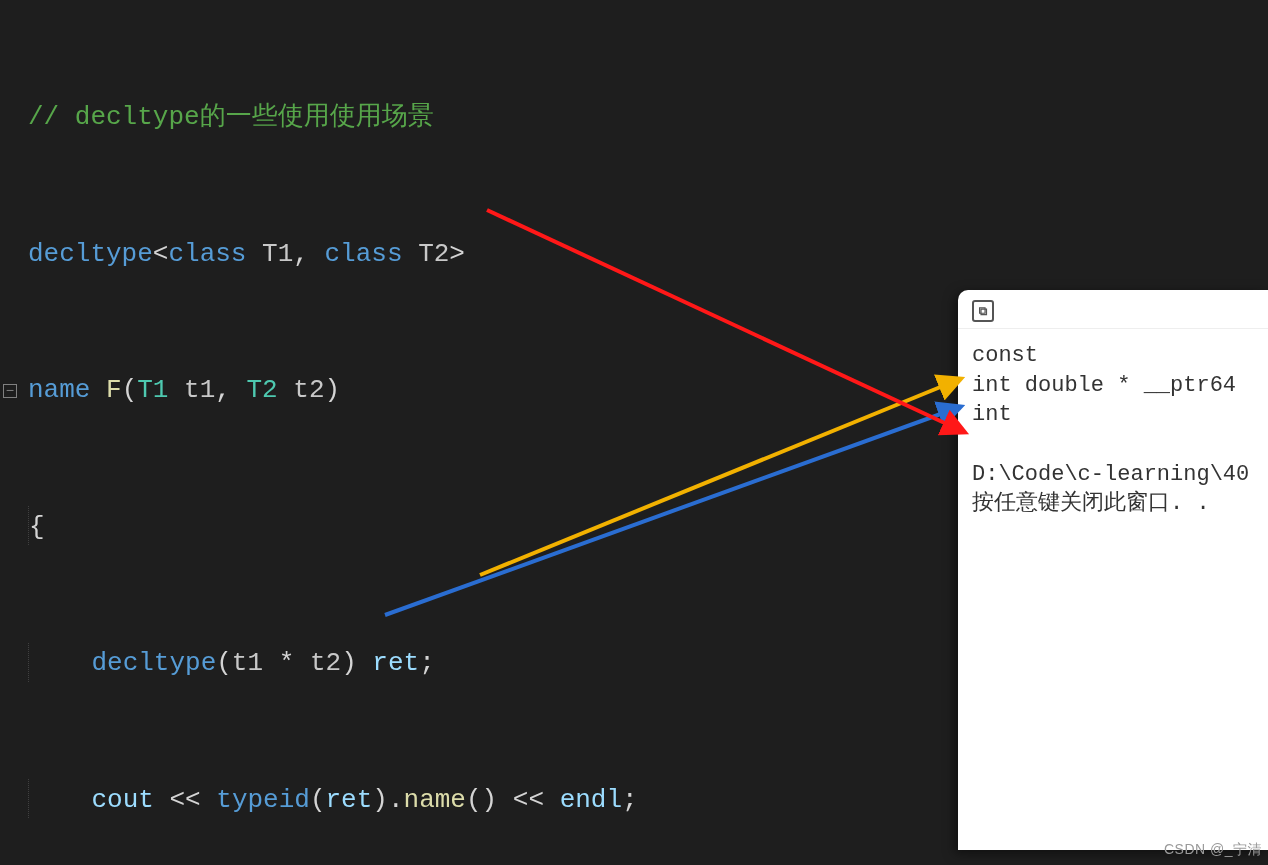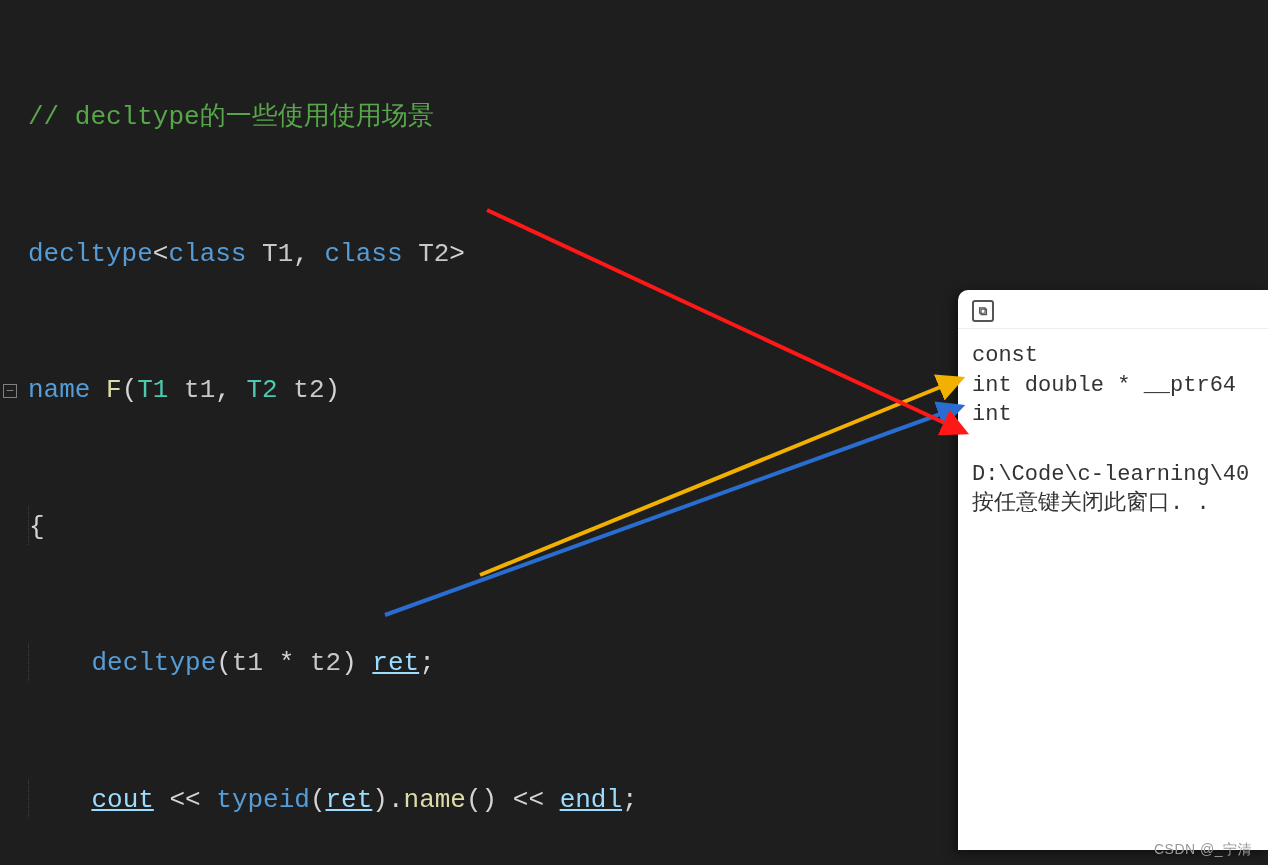"ret" .c-ident { text-decoration: underline -> none }
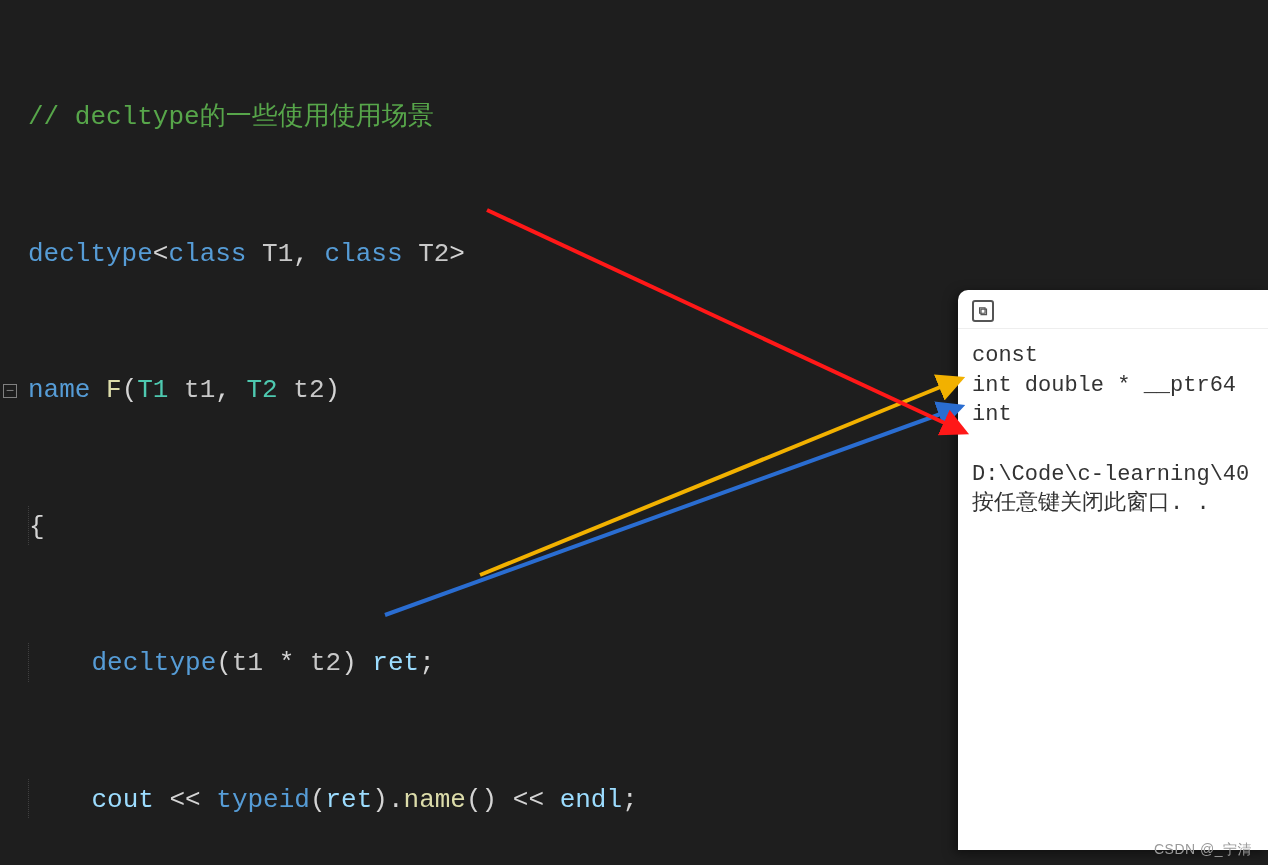"CSDN @_宁清" .watermark { right: 16px -> 6px }
